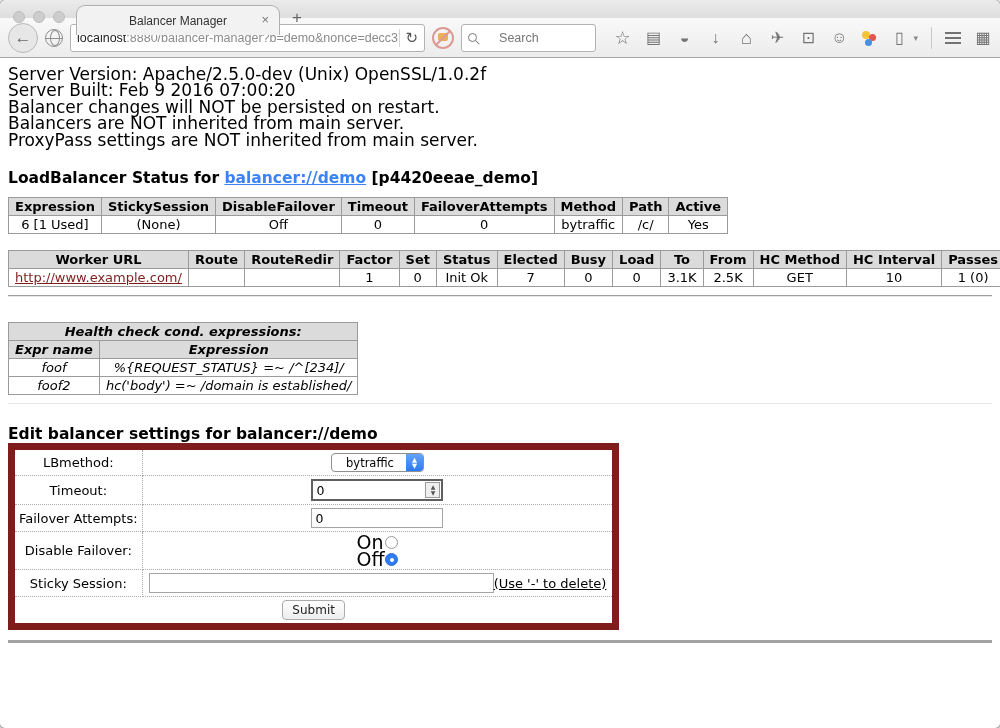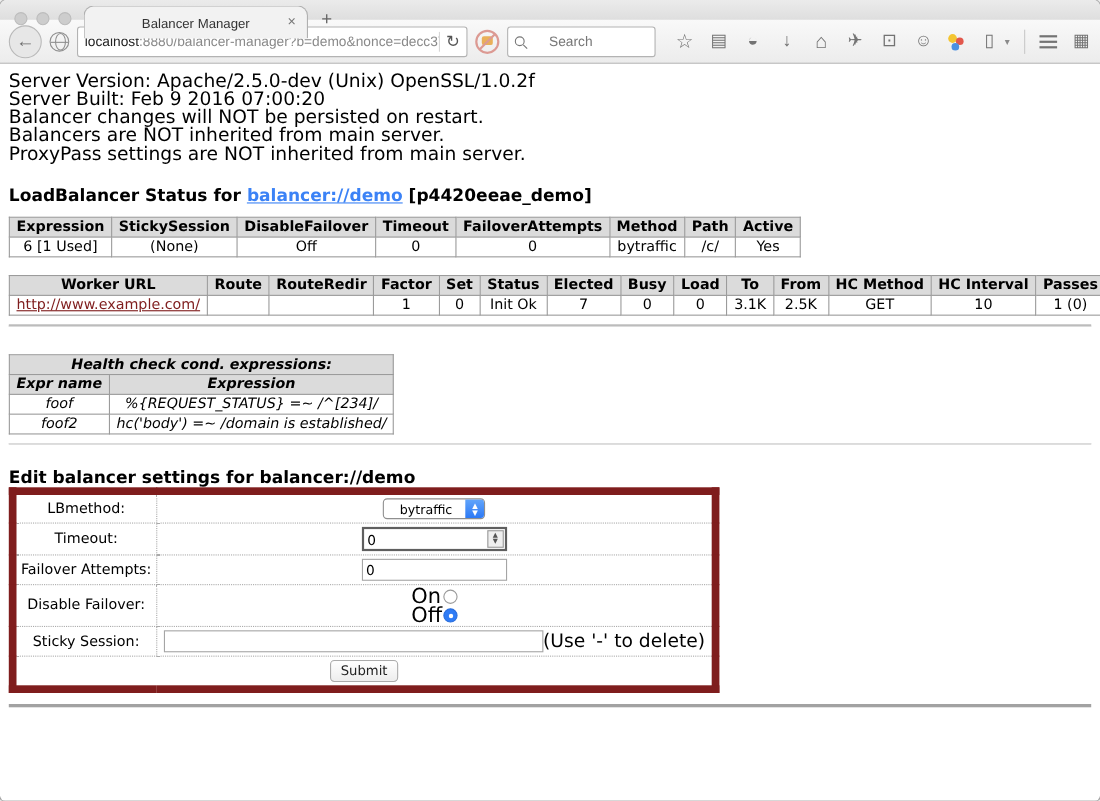"(Use '-' to delete)" .stickyrow .hint { font-size: 17px -> 13px; text-decoration: none -> underline }
